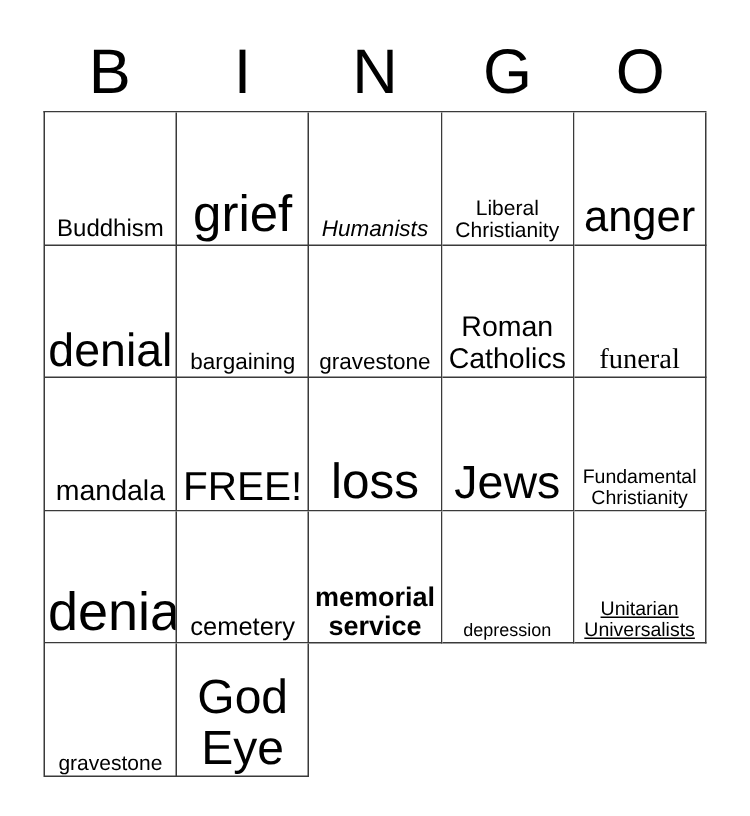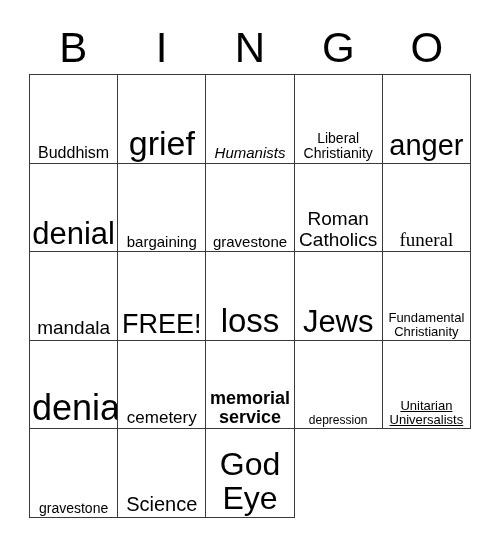"Science" div.bingo-cell { html: <div> <span>Science</span> </div> -> none }
